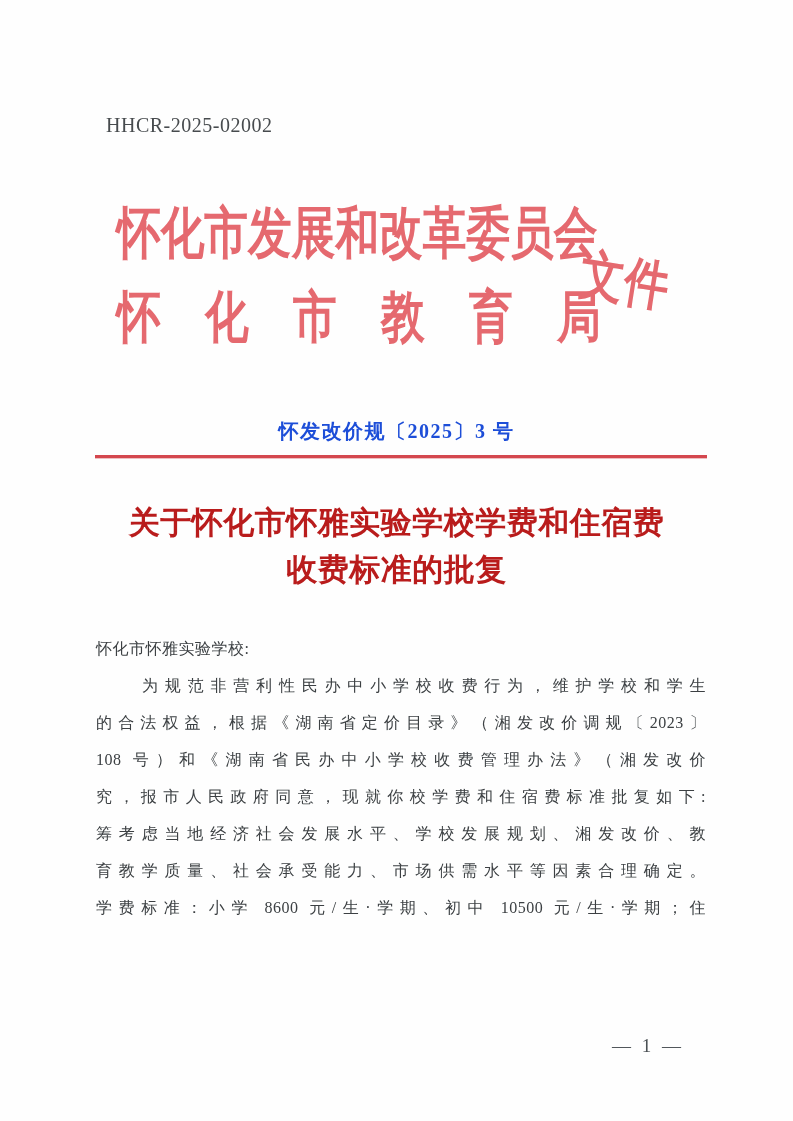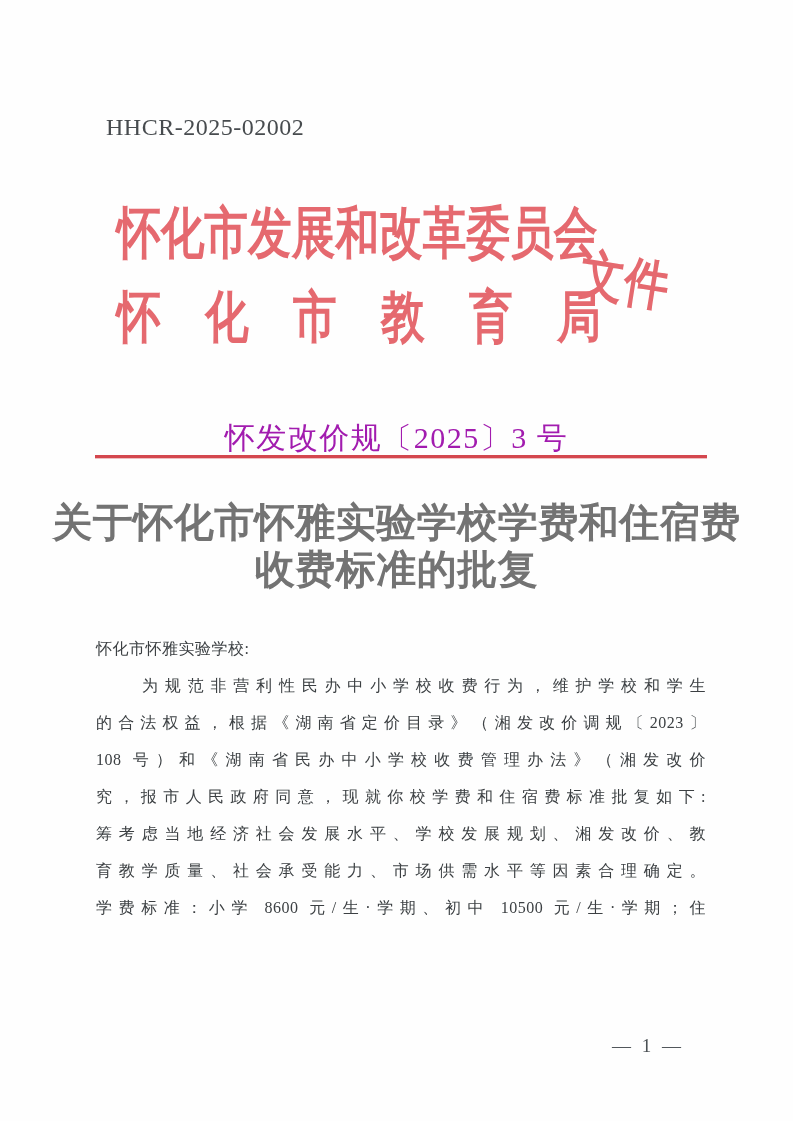"HHCR-2025-02002" .doc-id { font-size: 24px -> 20px }
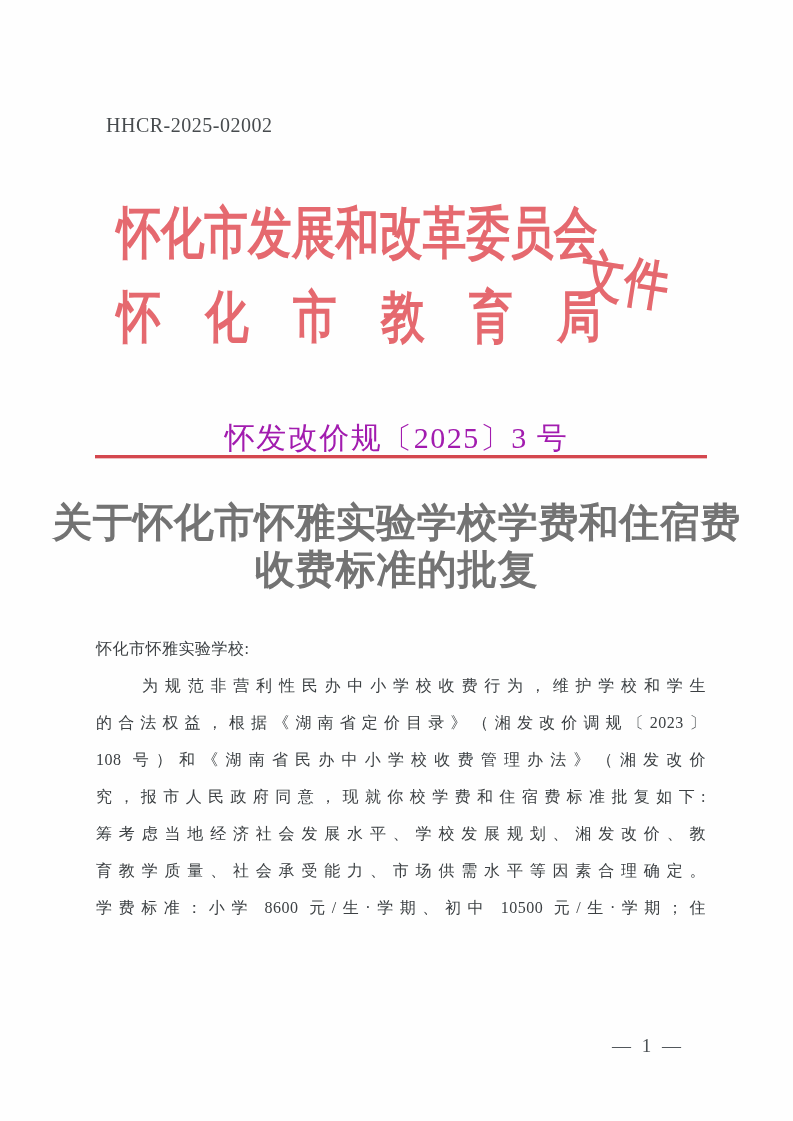"怀发改价规〔2025〕3 号" .doc-number { color: #a21caf -> #1d4ed8; font-size: 30px -> 20px; font-weight: normal -> bold }
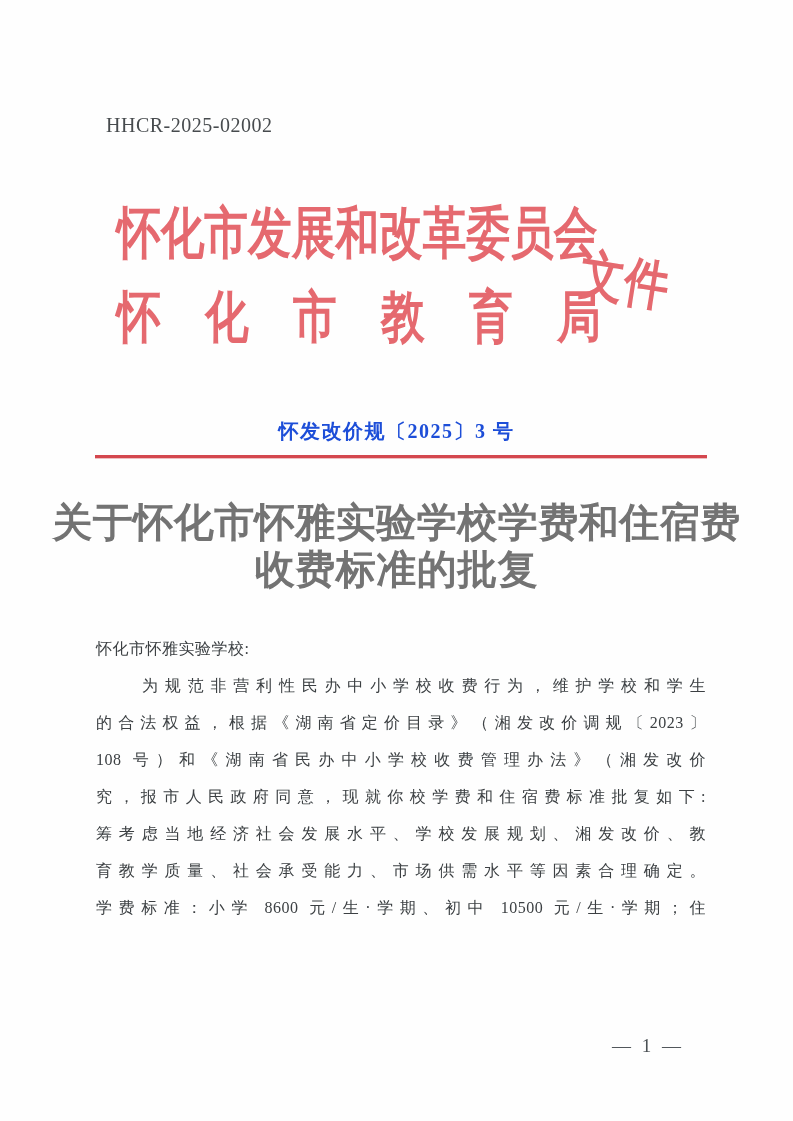"关于怀化市怀雅实验学校学费和住宿费" .title { color: #737373 -> #b91c1c; font-size: 40px -> 31px }
